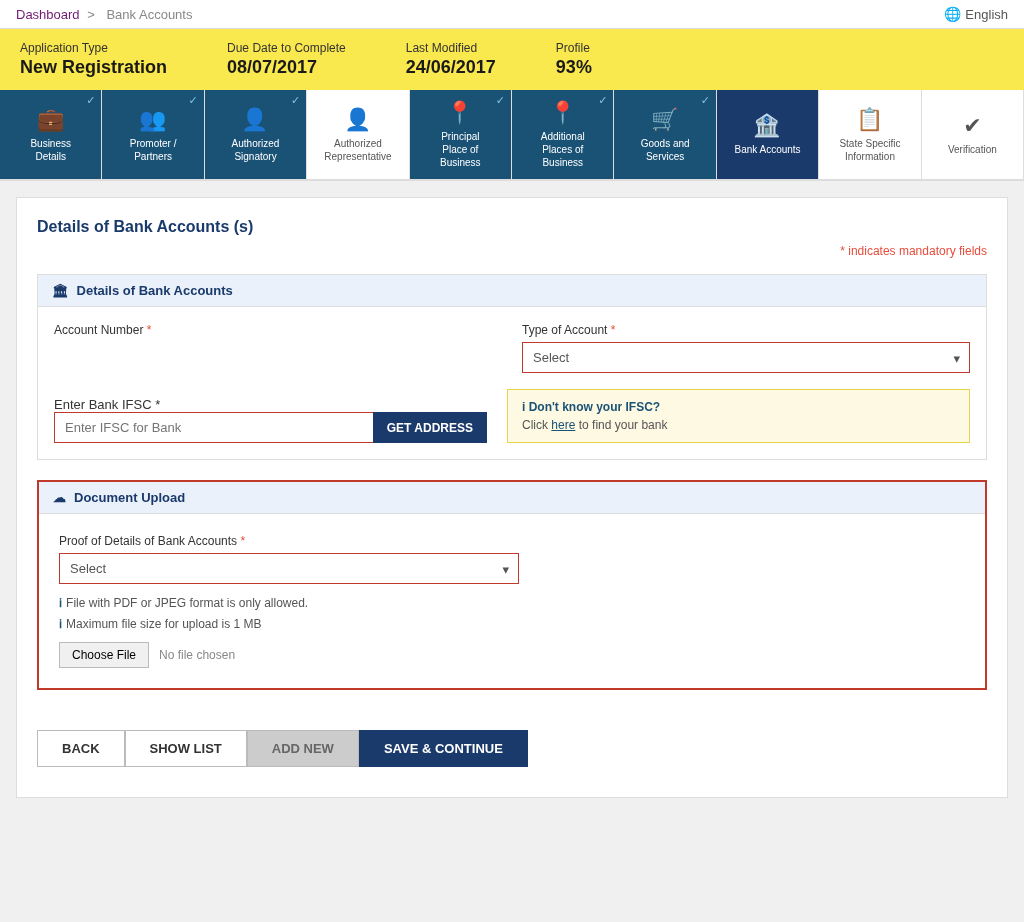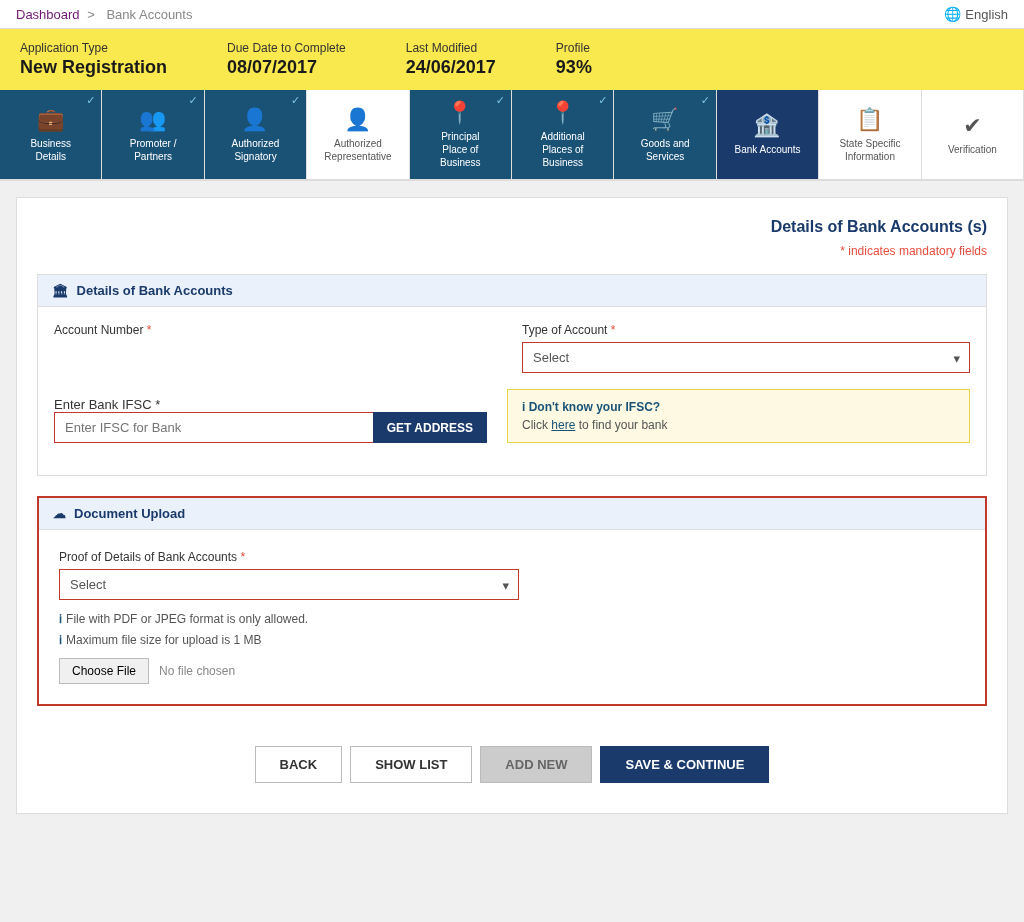"Details of Bank Accounts (s)" .page-title { text-align: right -> none }
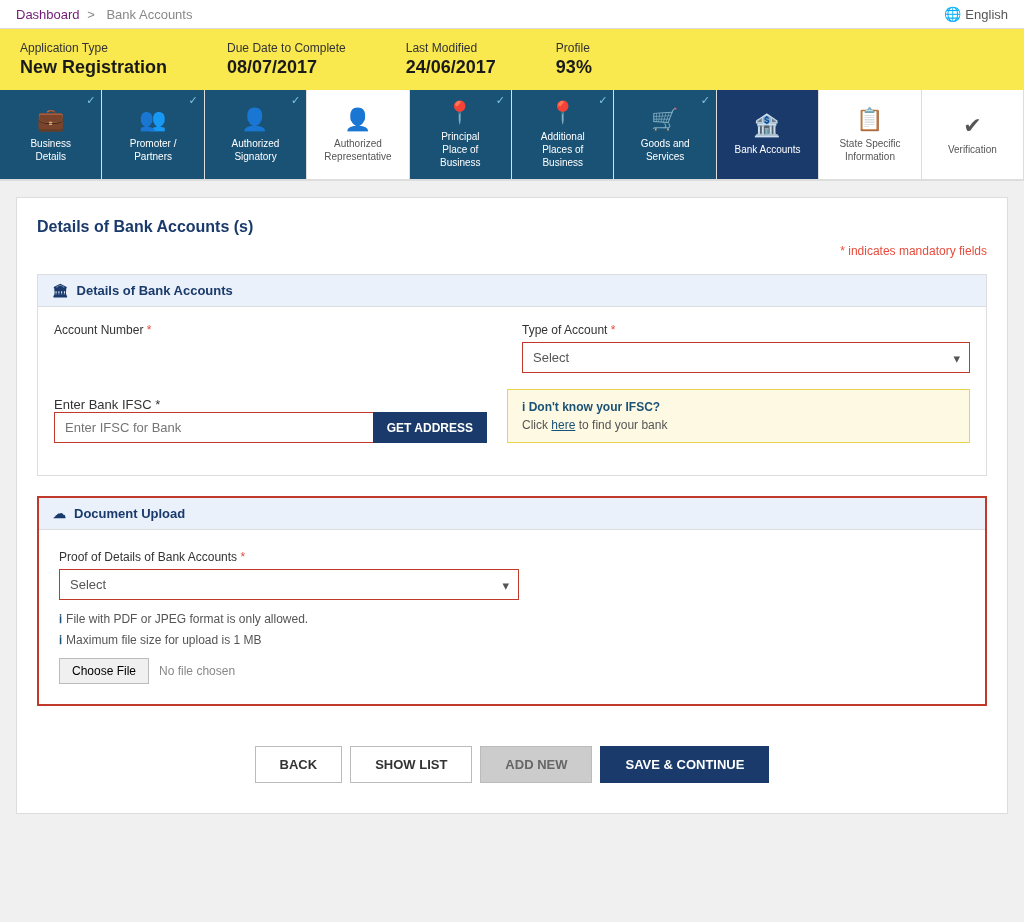"Enter Bank IFSC *" .ifsc-row { margin-bottom: 16px -> 0 }
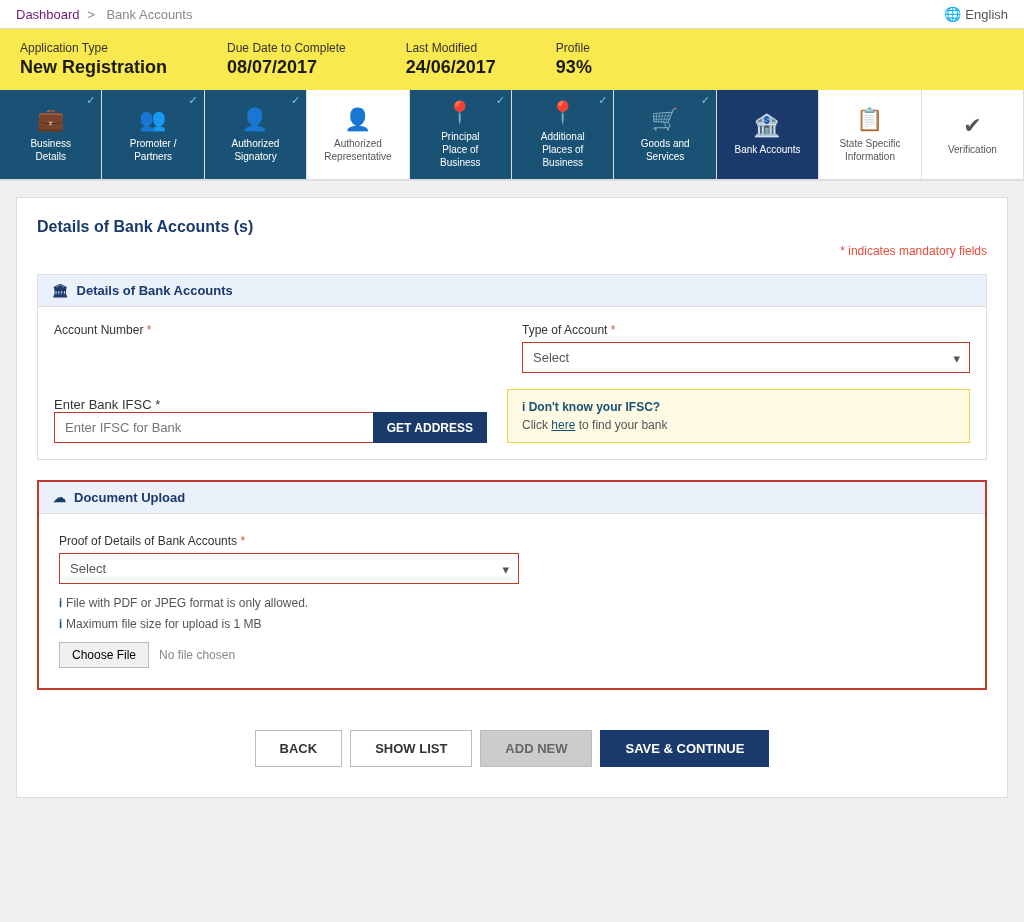"BACK" .bottom-actions { gap: 8px -> none; justify-content: center -> flex-start }
